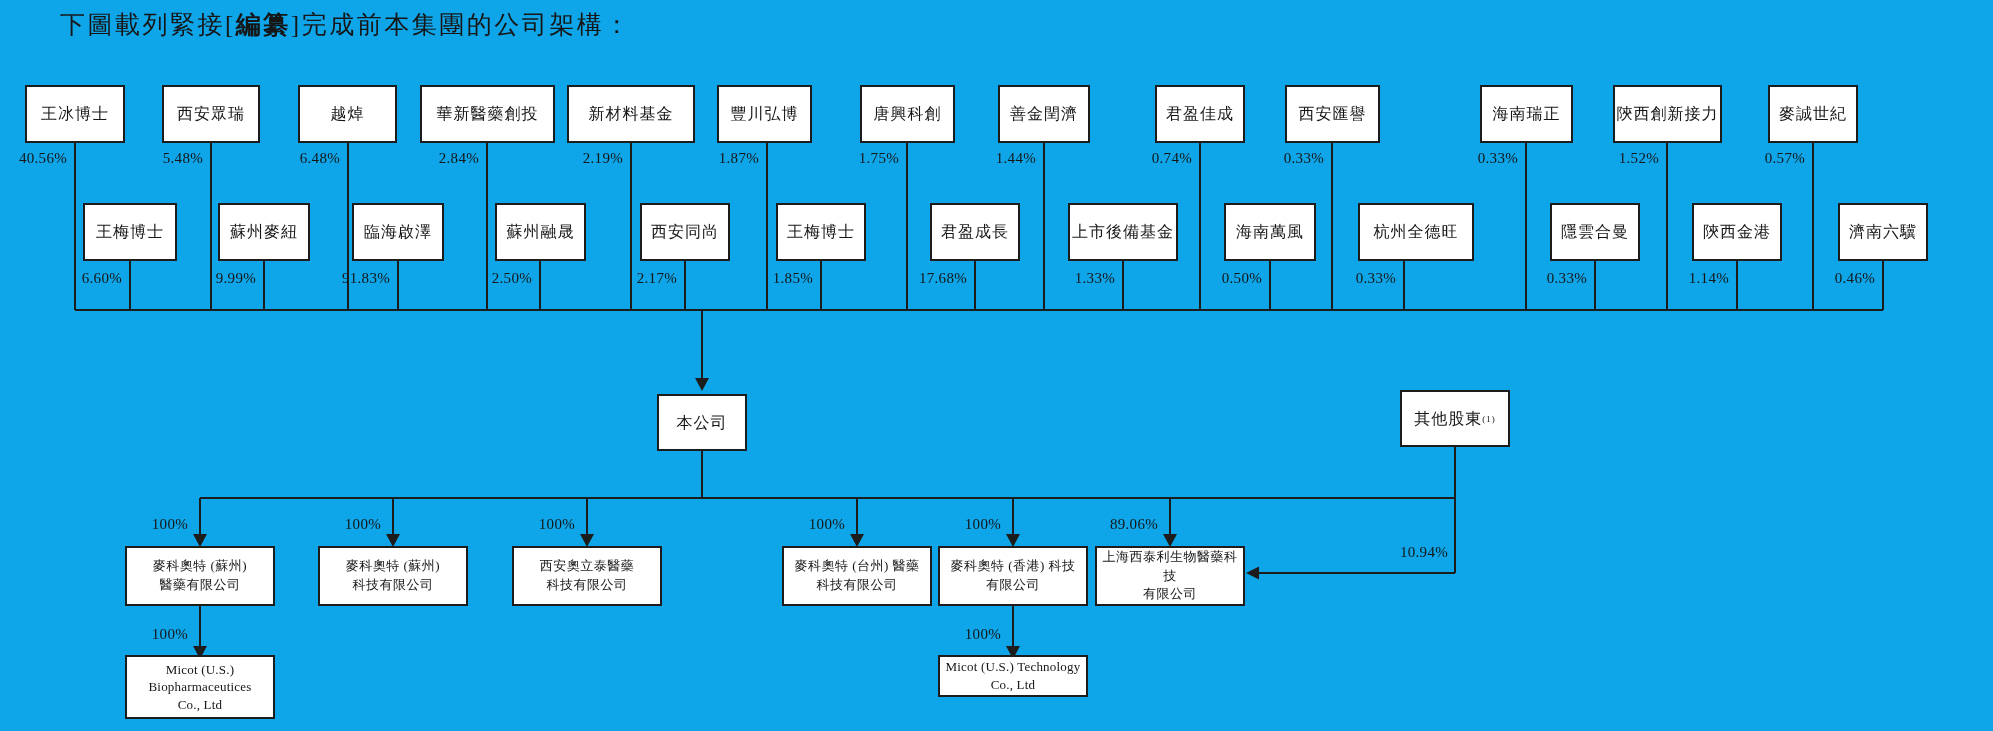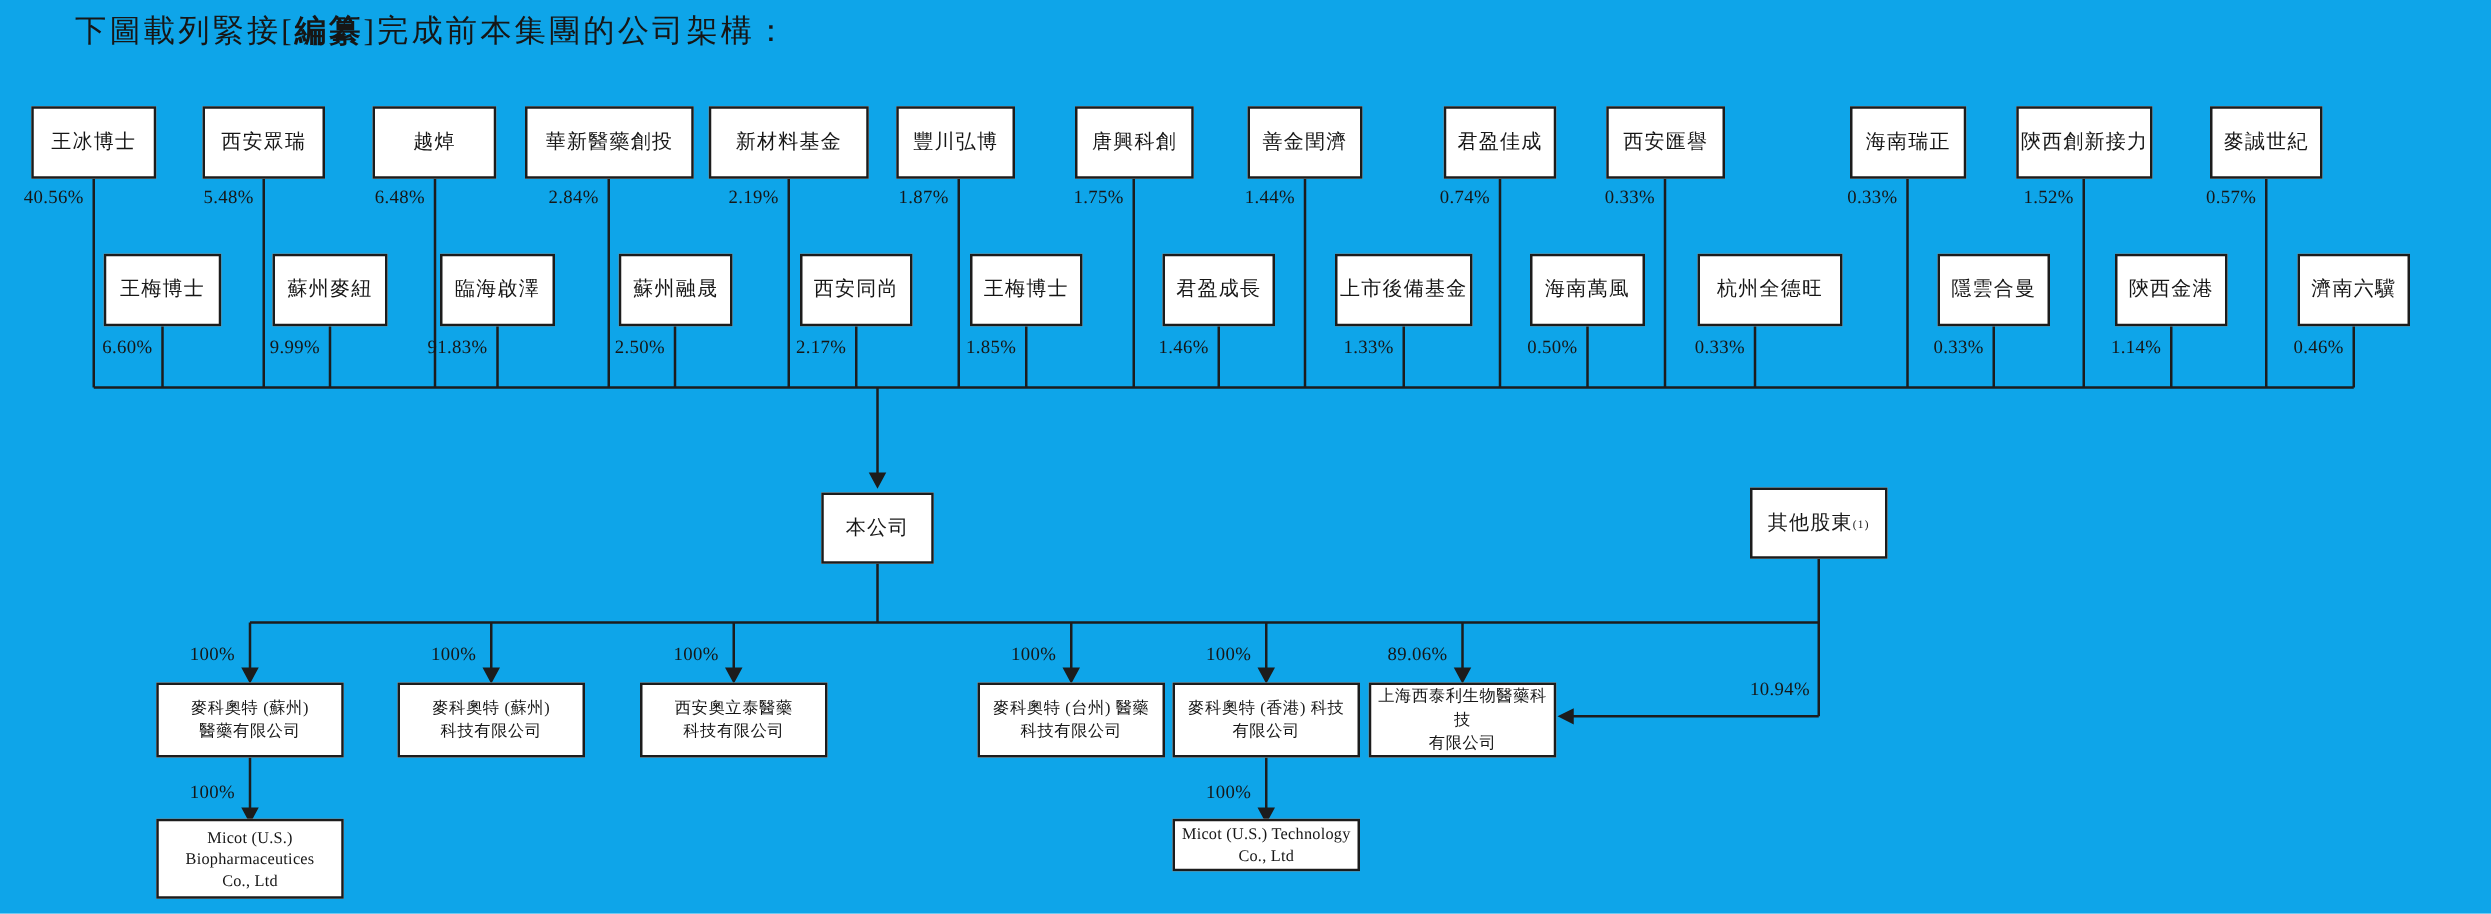"1.46%" div.pct { text: 1.46% -> 17.68% }
